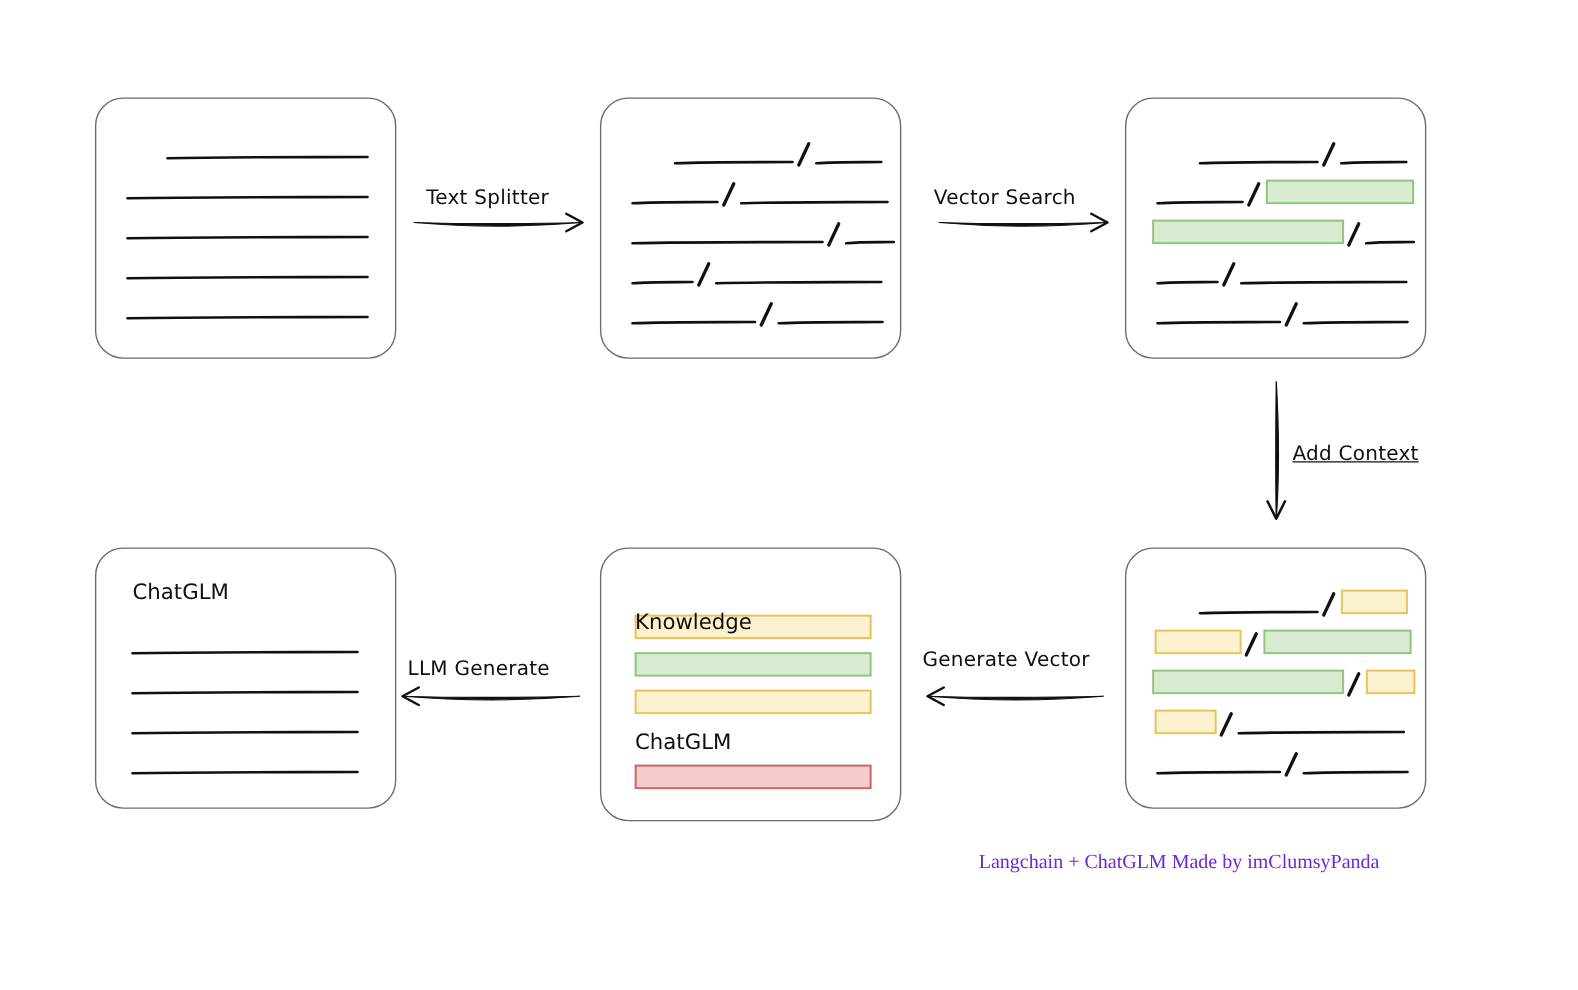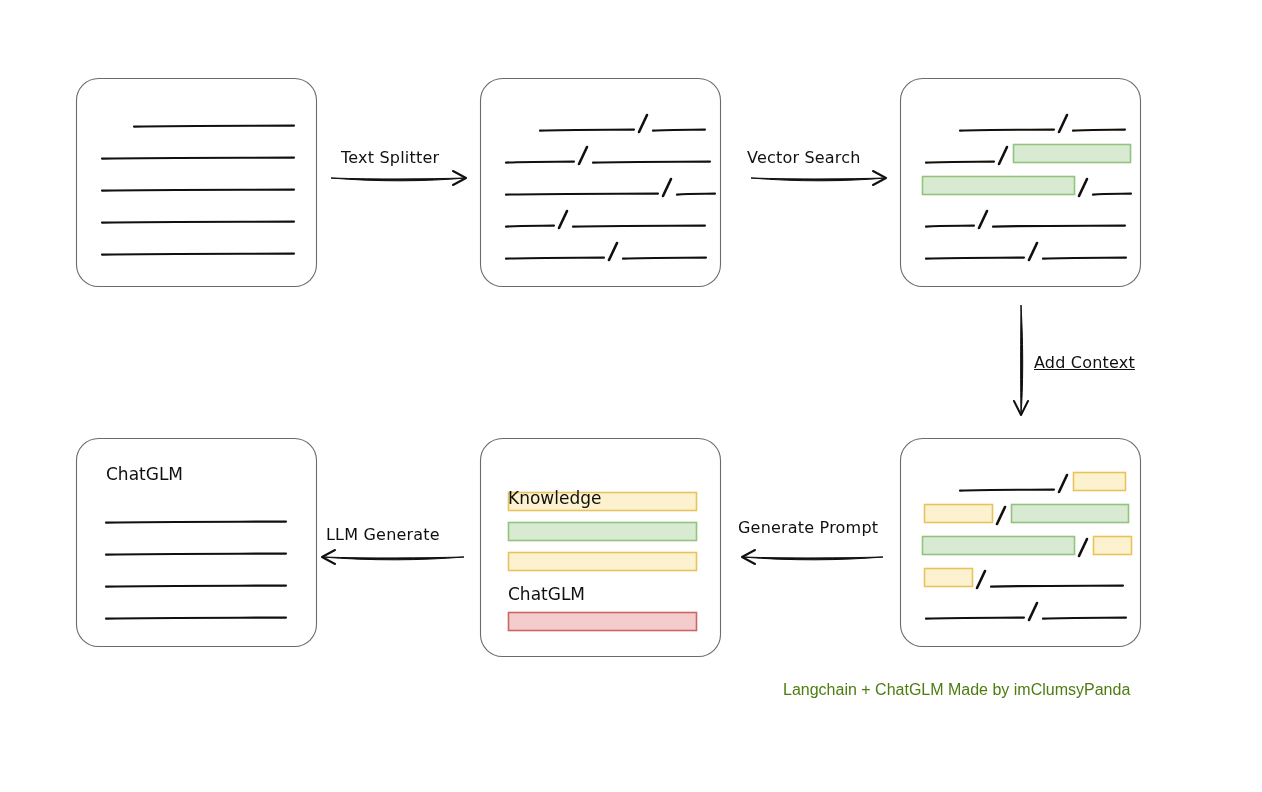"Generate Prompt" div.arrow-label { text: Prompt -> Vector }
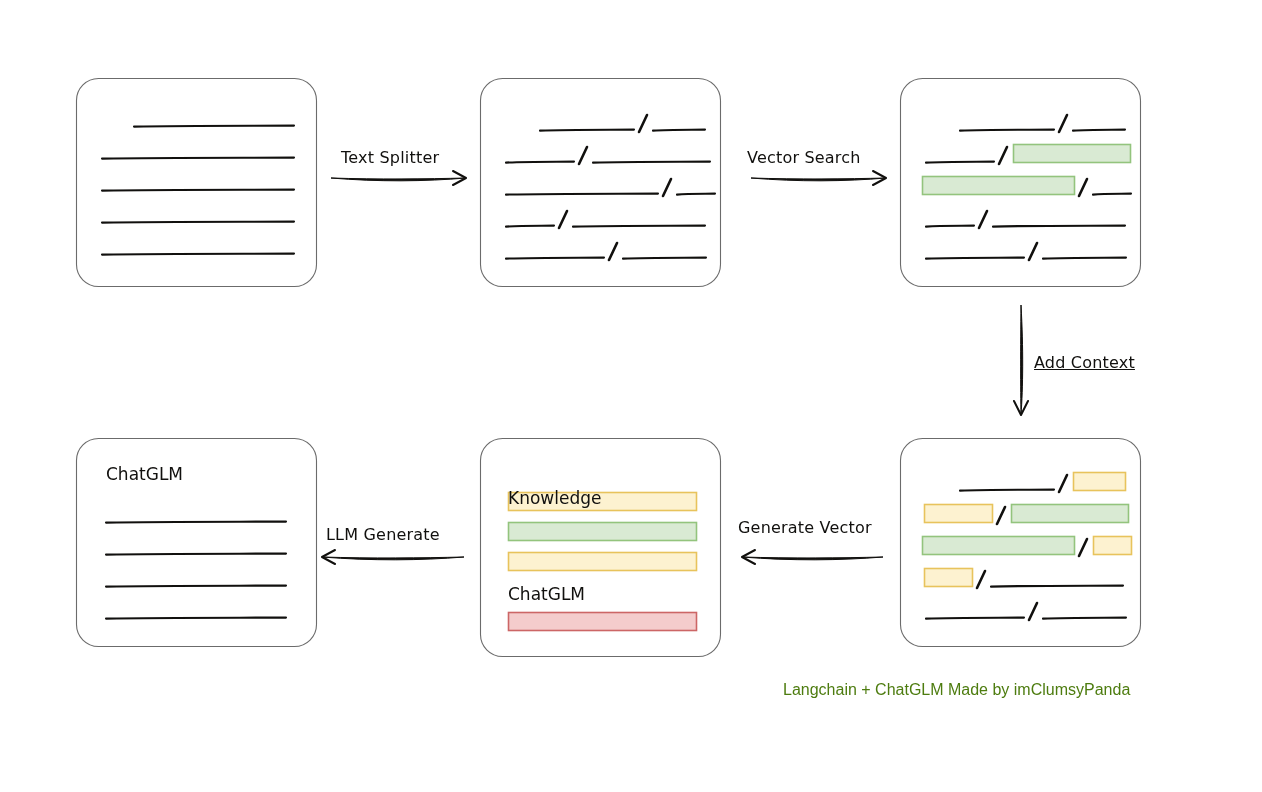"Langchain + ChatGLM Made by" .footer-note { color: #4d7c0f -> #6d28d9; font-family: Liberation Sans, sans-serif -> Liberation Serif, serif }
